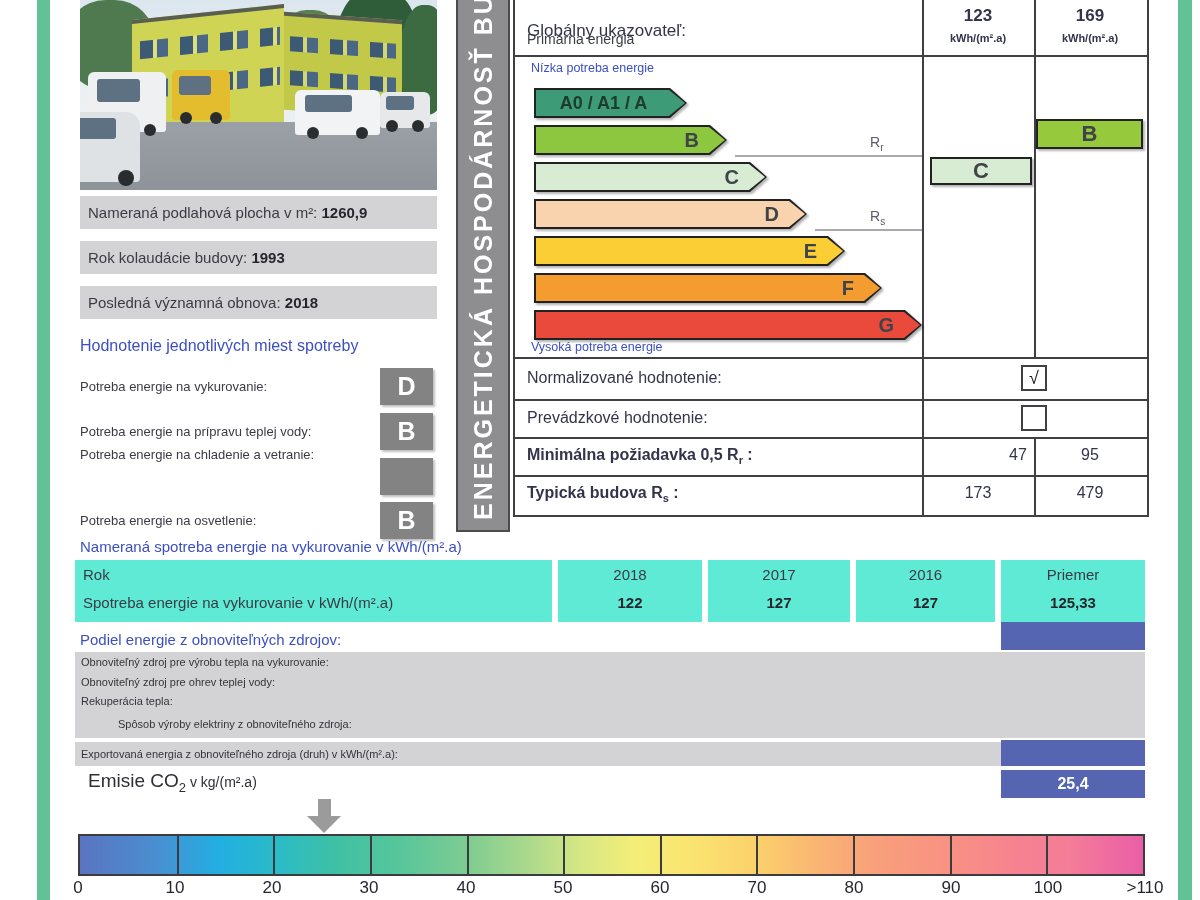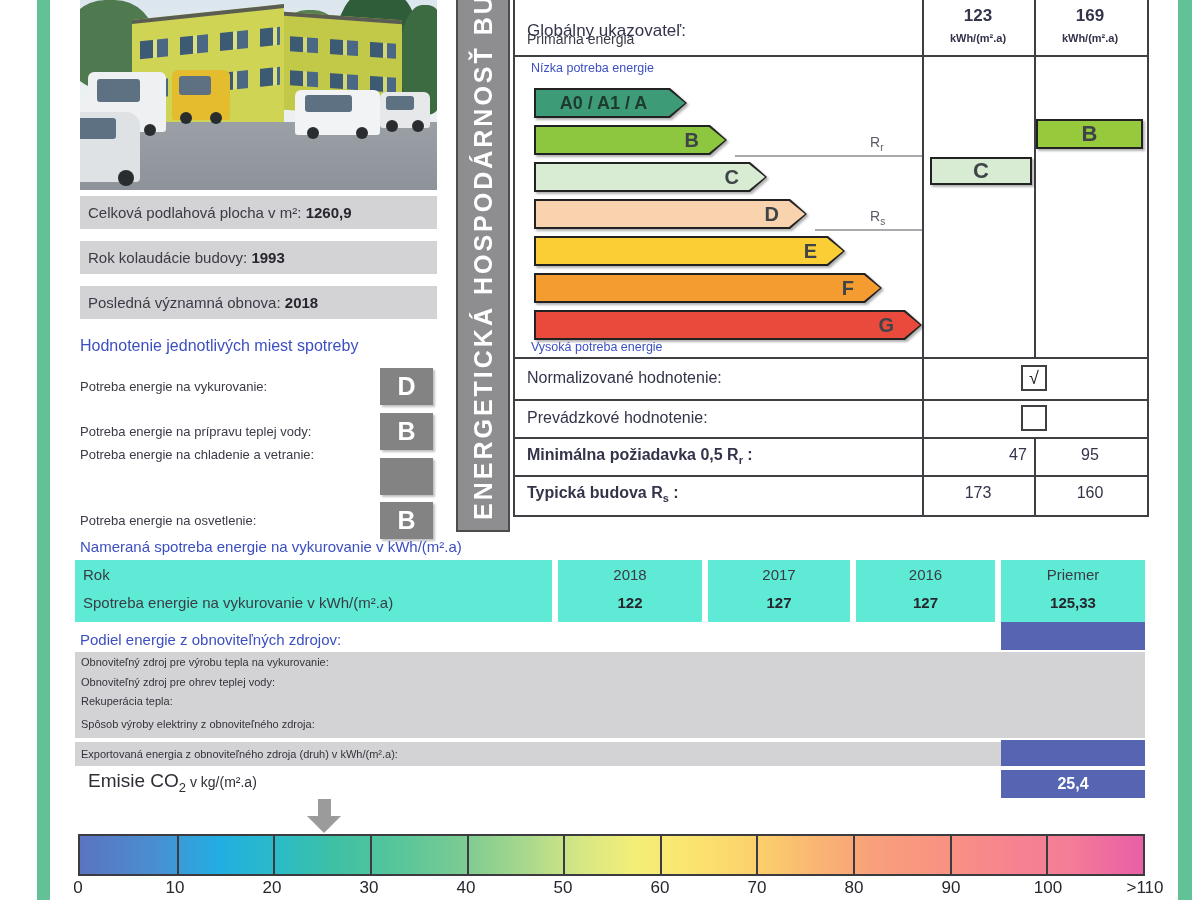"Celková podlahová plocha v m²:" span { text: Celková -> Nameraná }
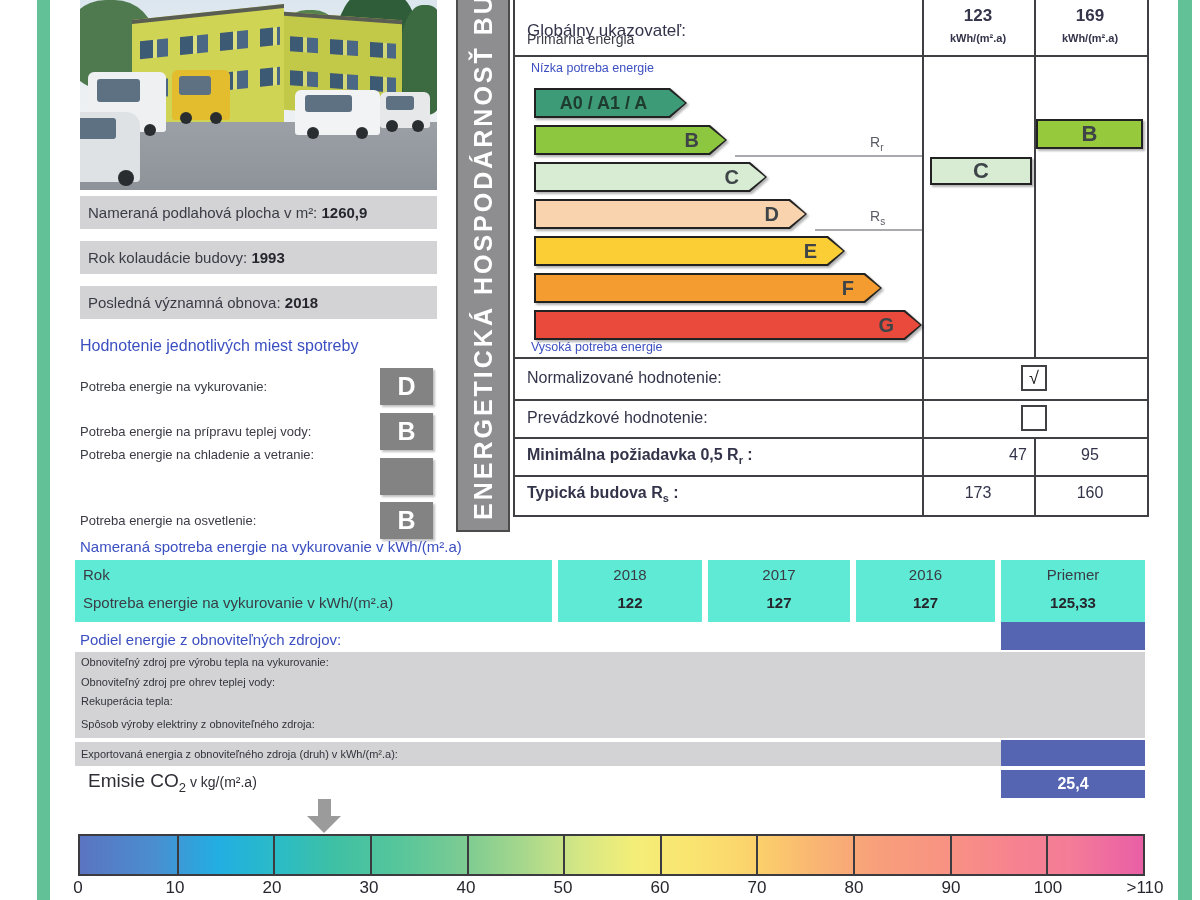"160" div.gt-cellval { text: 160 -> 479 }
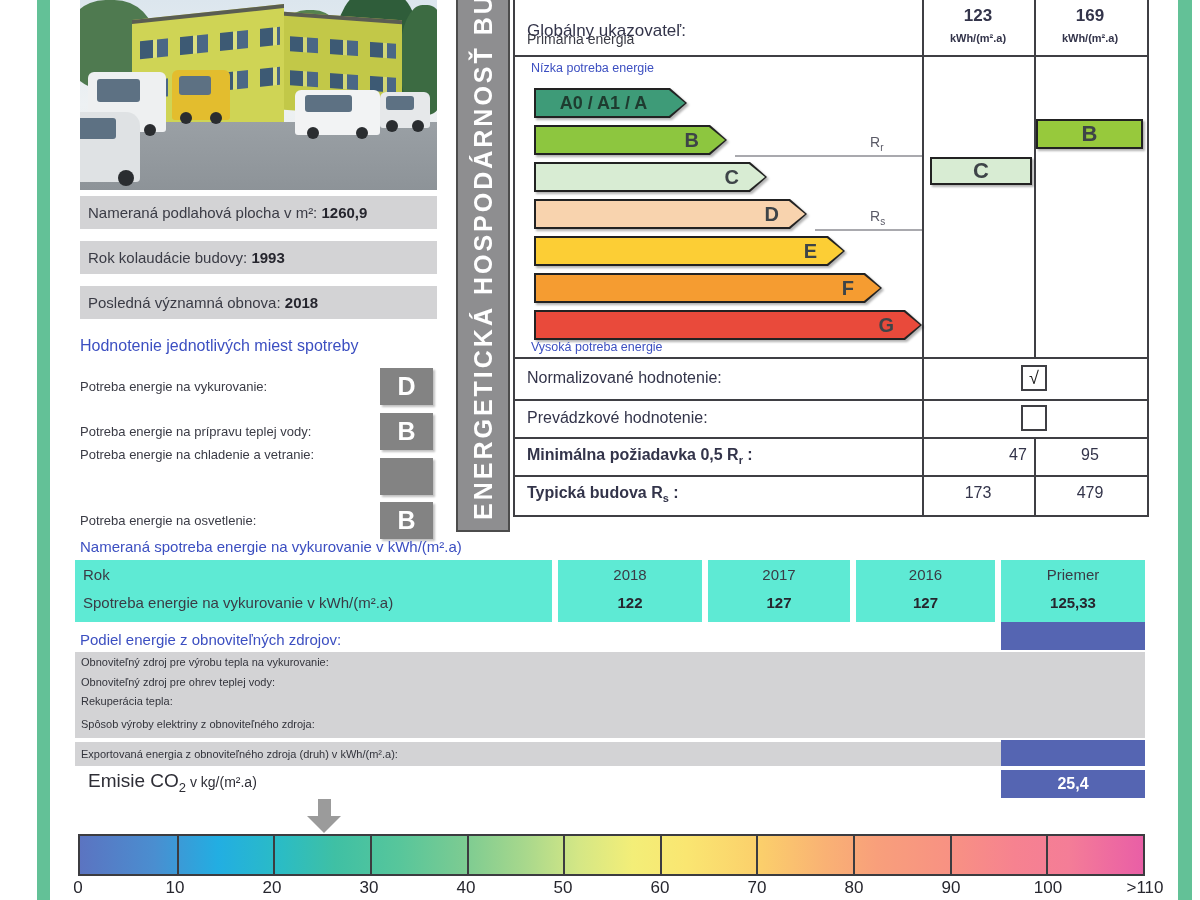"Spôsob výroby elektriny z obnoviteľného" div.renew-item { margin-left: none -> 37px }
